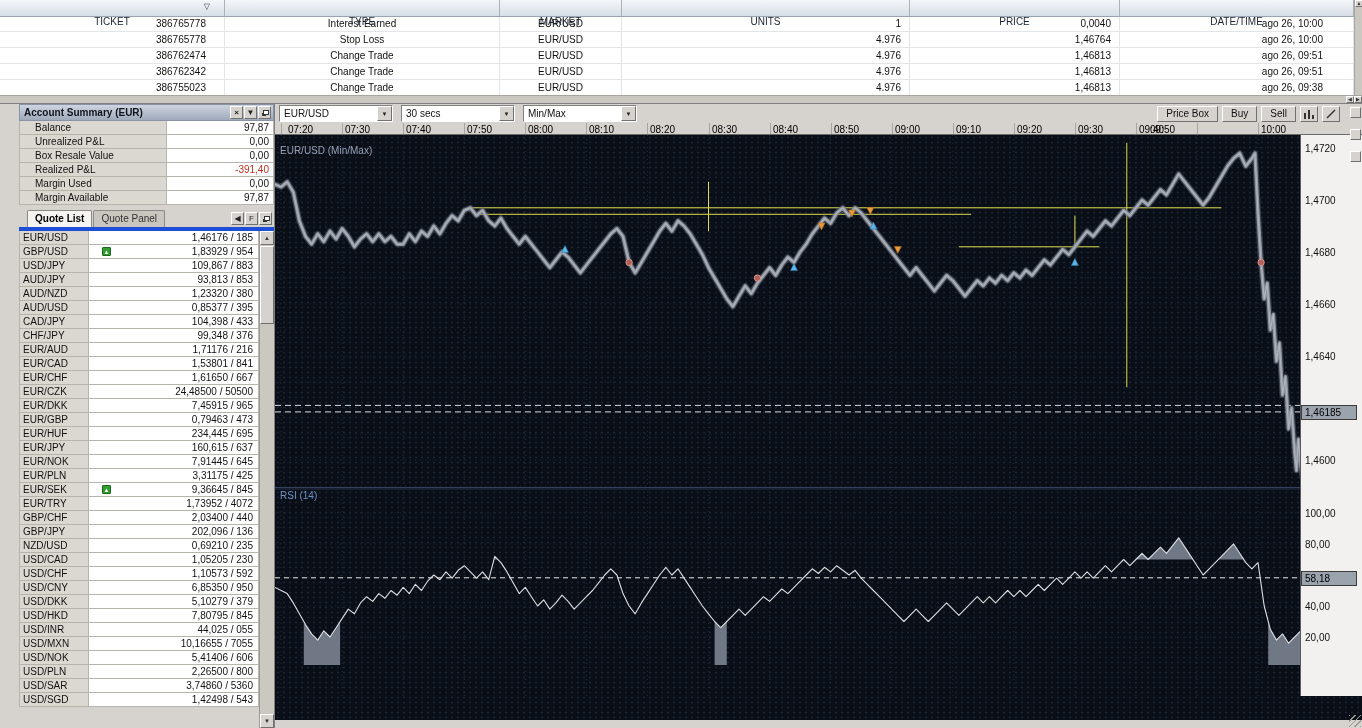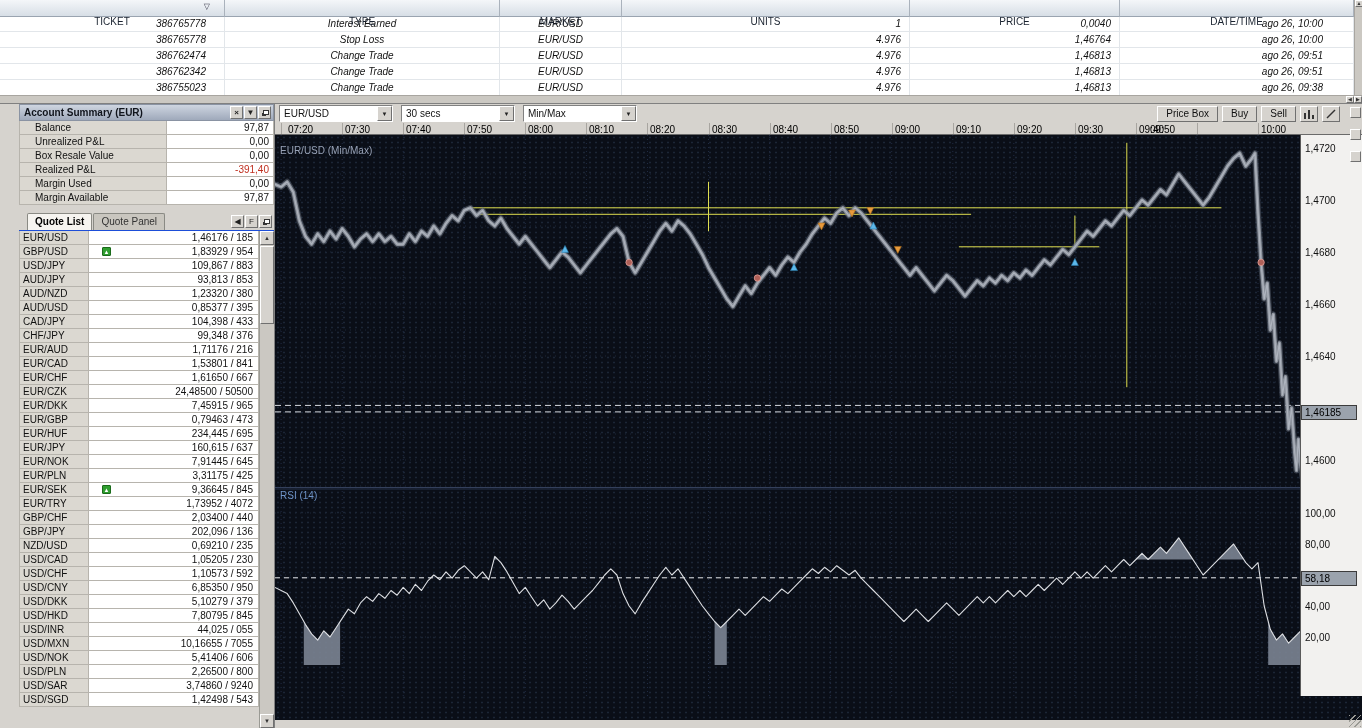"386765778" .tt-cell { font-style: italic -> none }
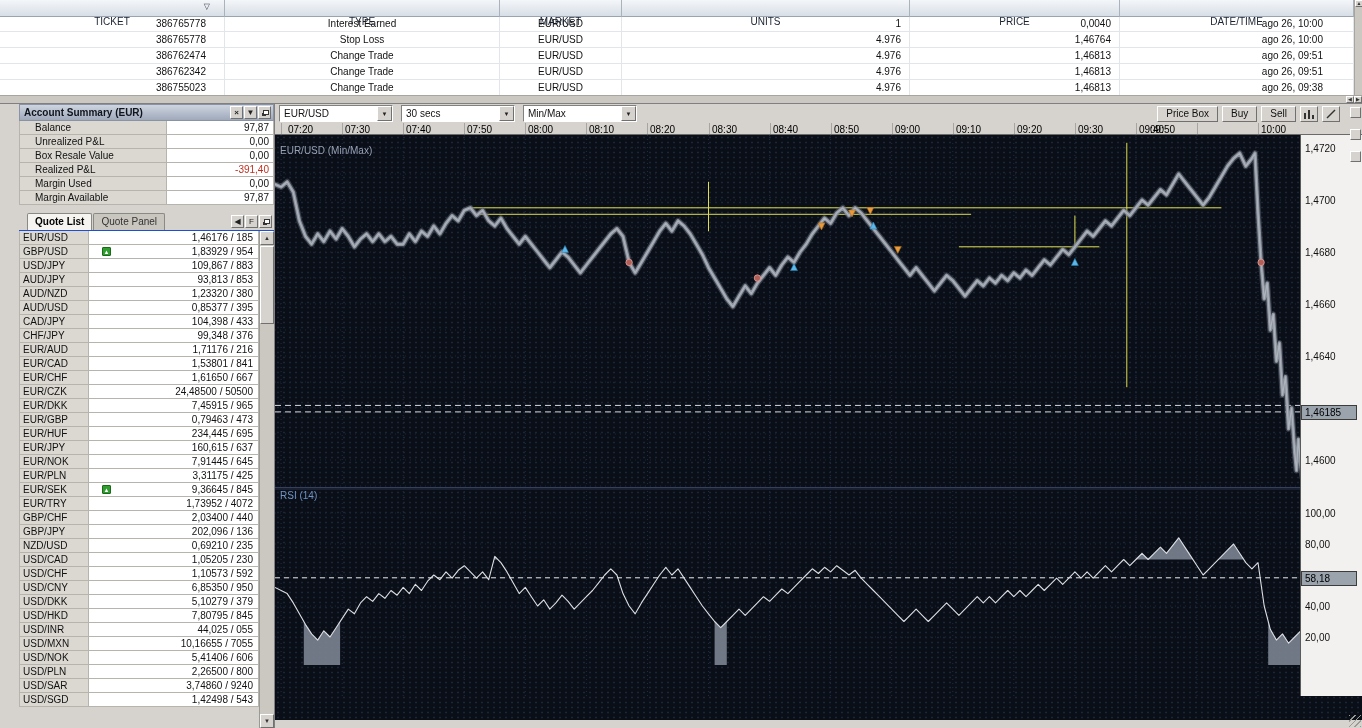"Quote List" .tabs-row { border-bottom: 1px solid #1d4ed8 -> 4px solid #1d4ed8 }
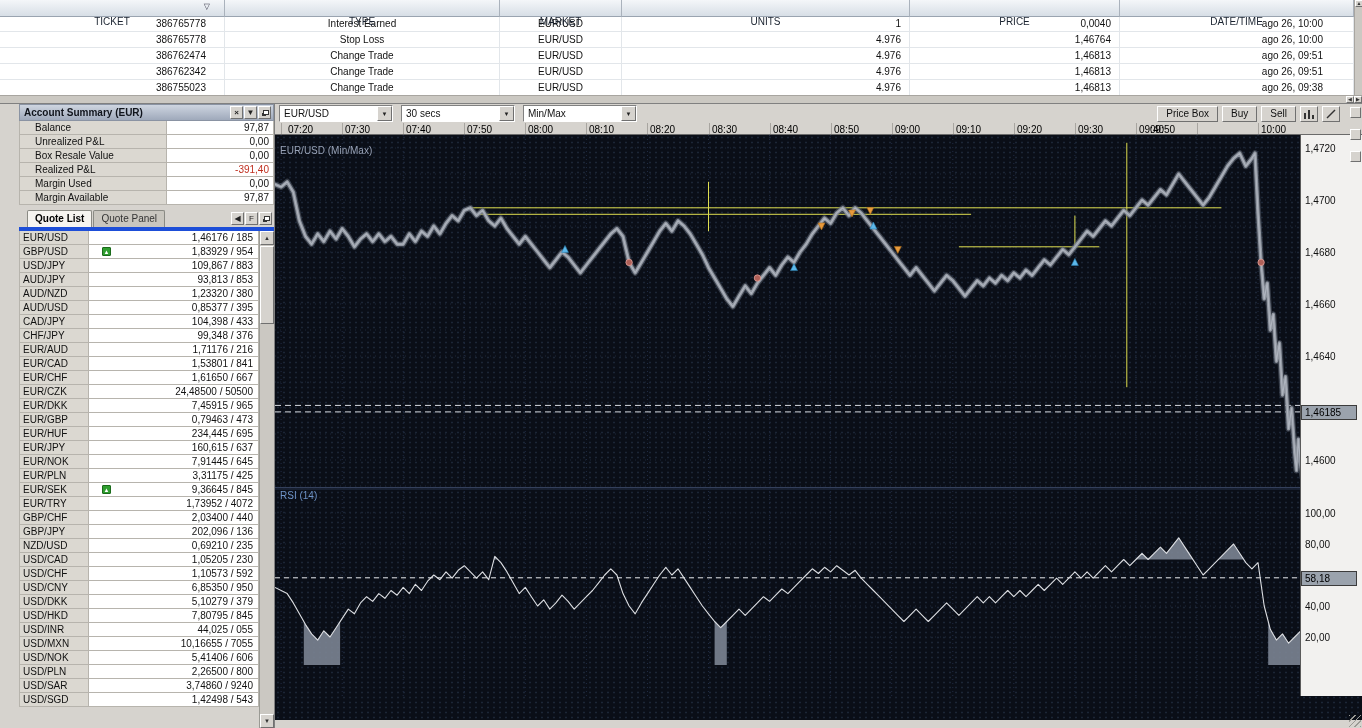"3,74860 / 9240" div.q-price { text: 9240 -> 5360 }
